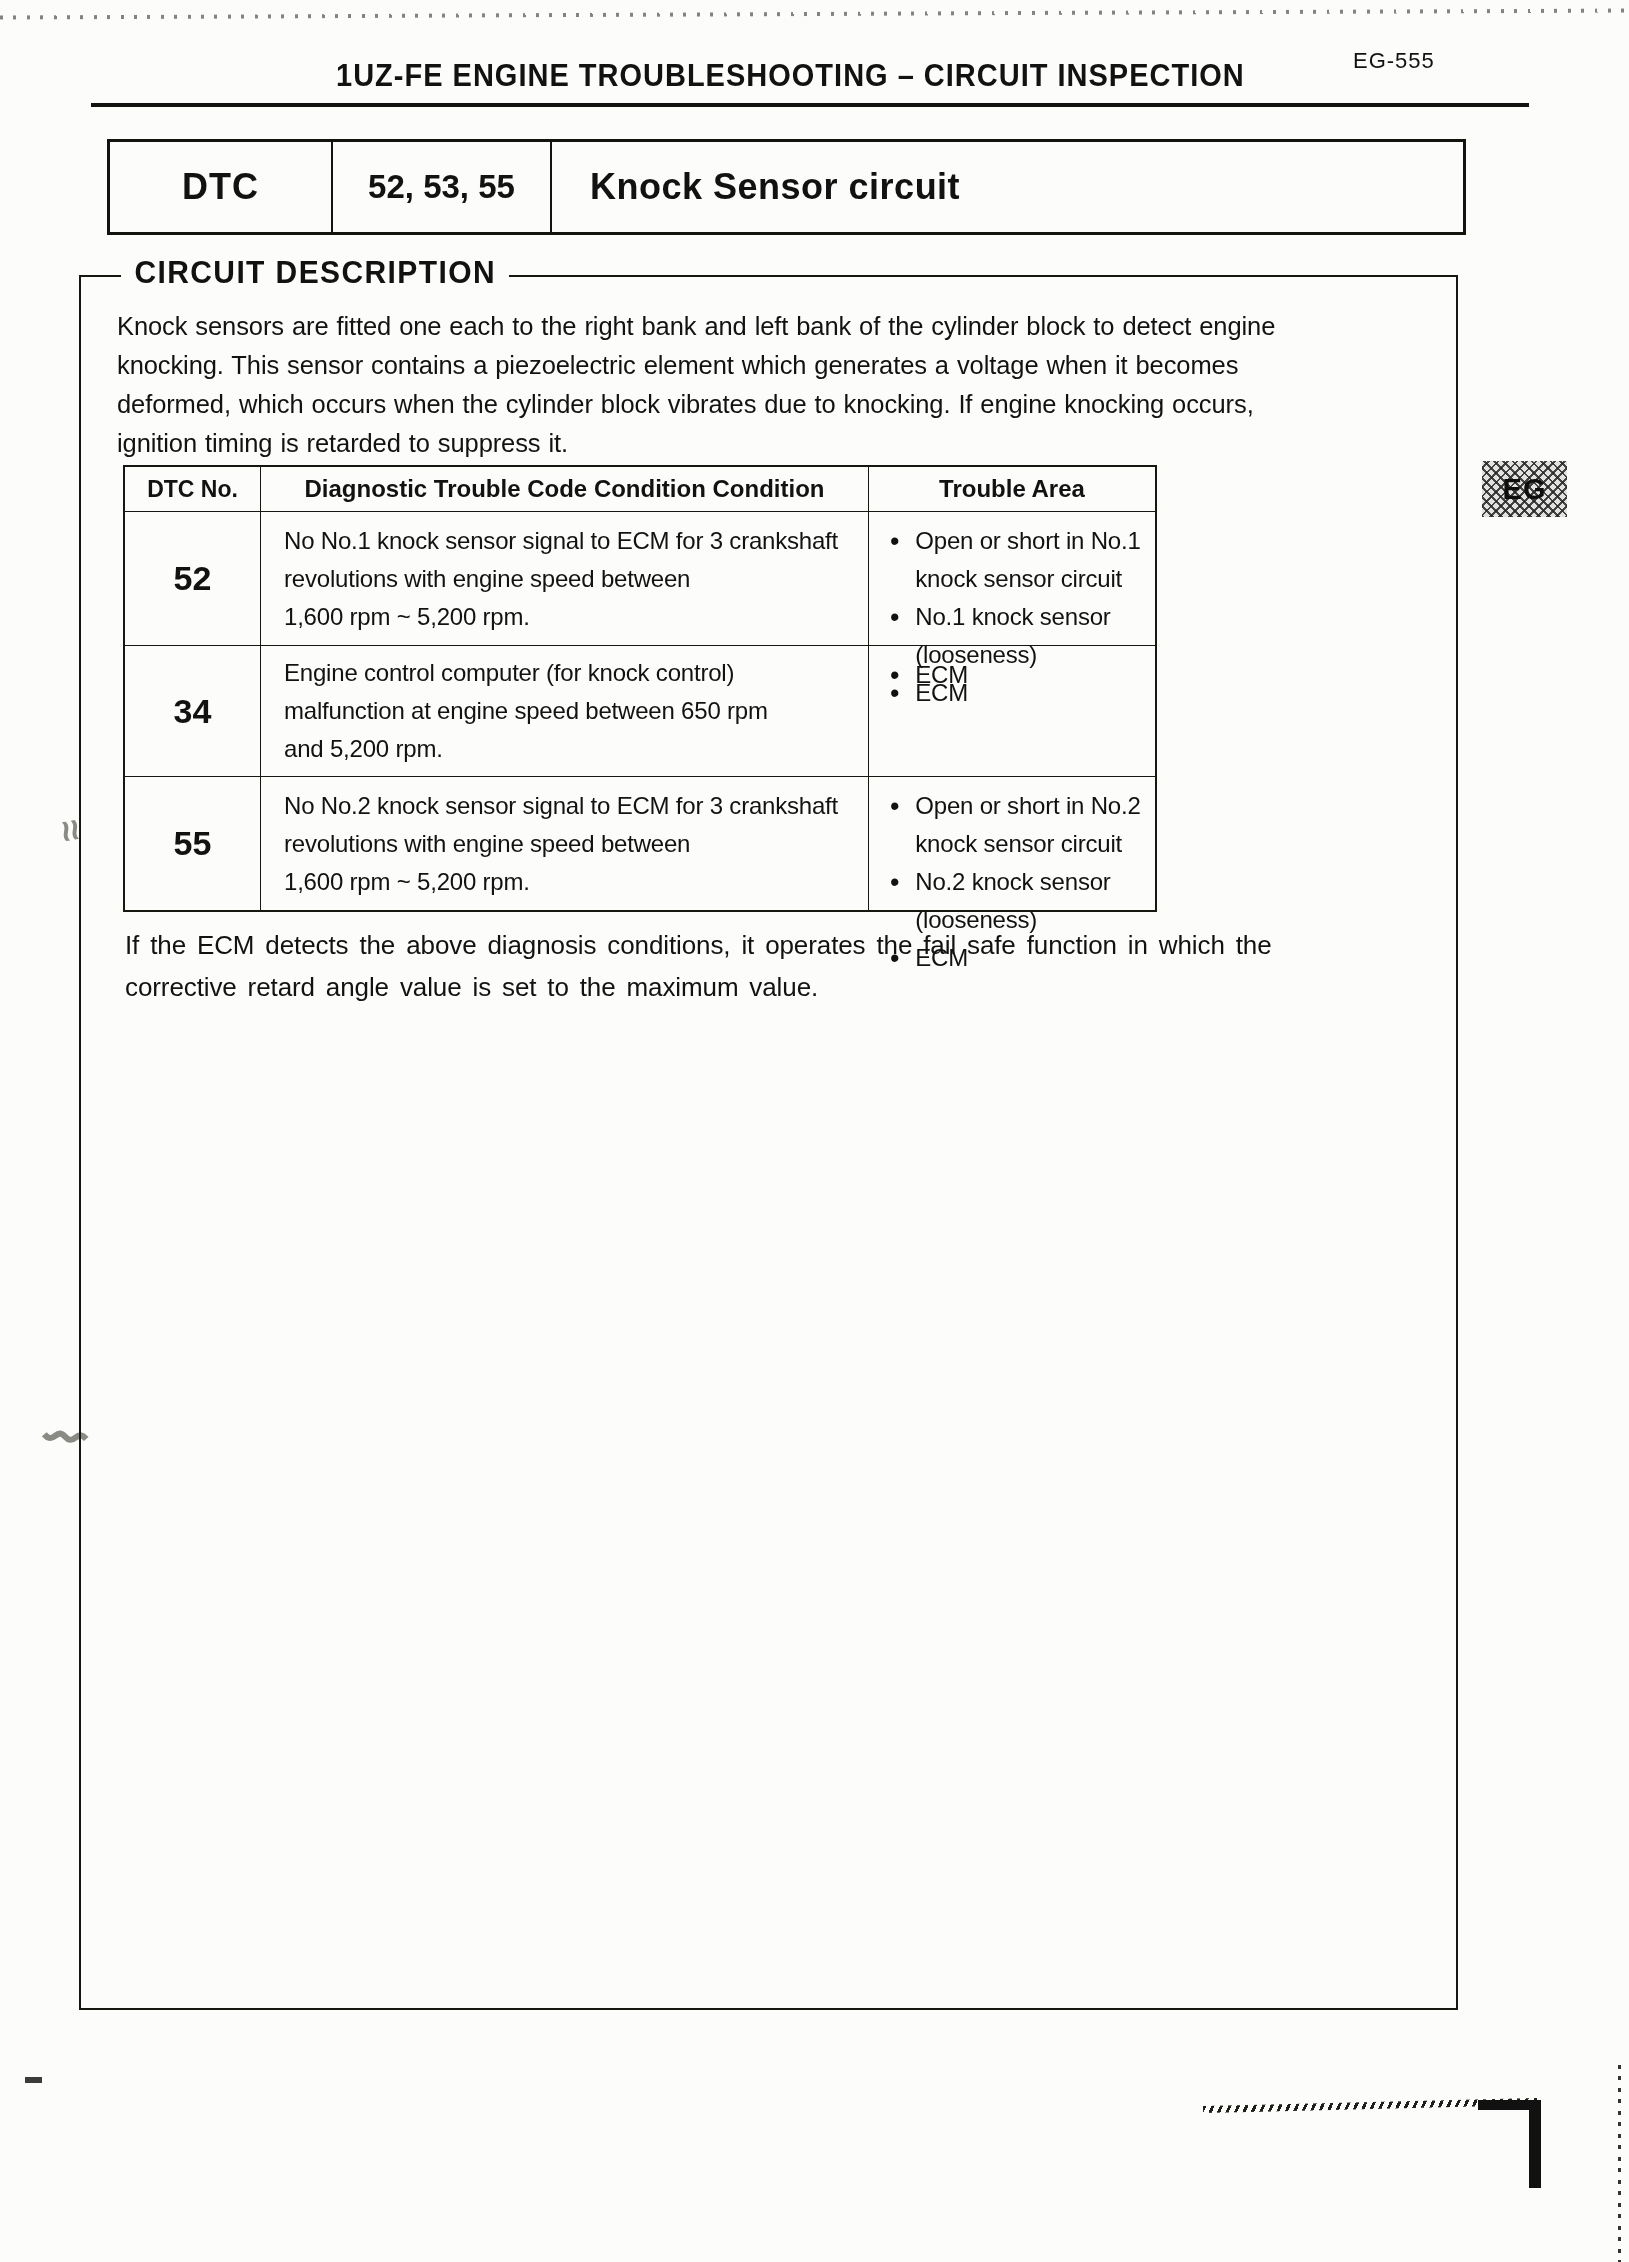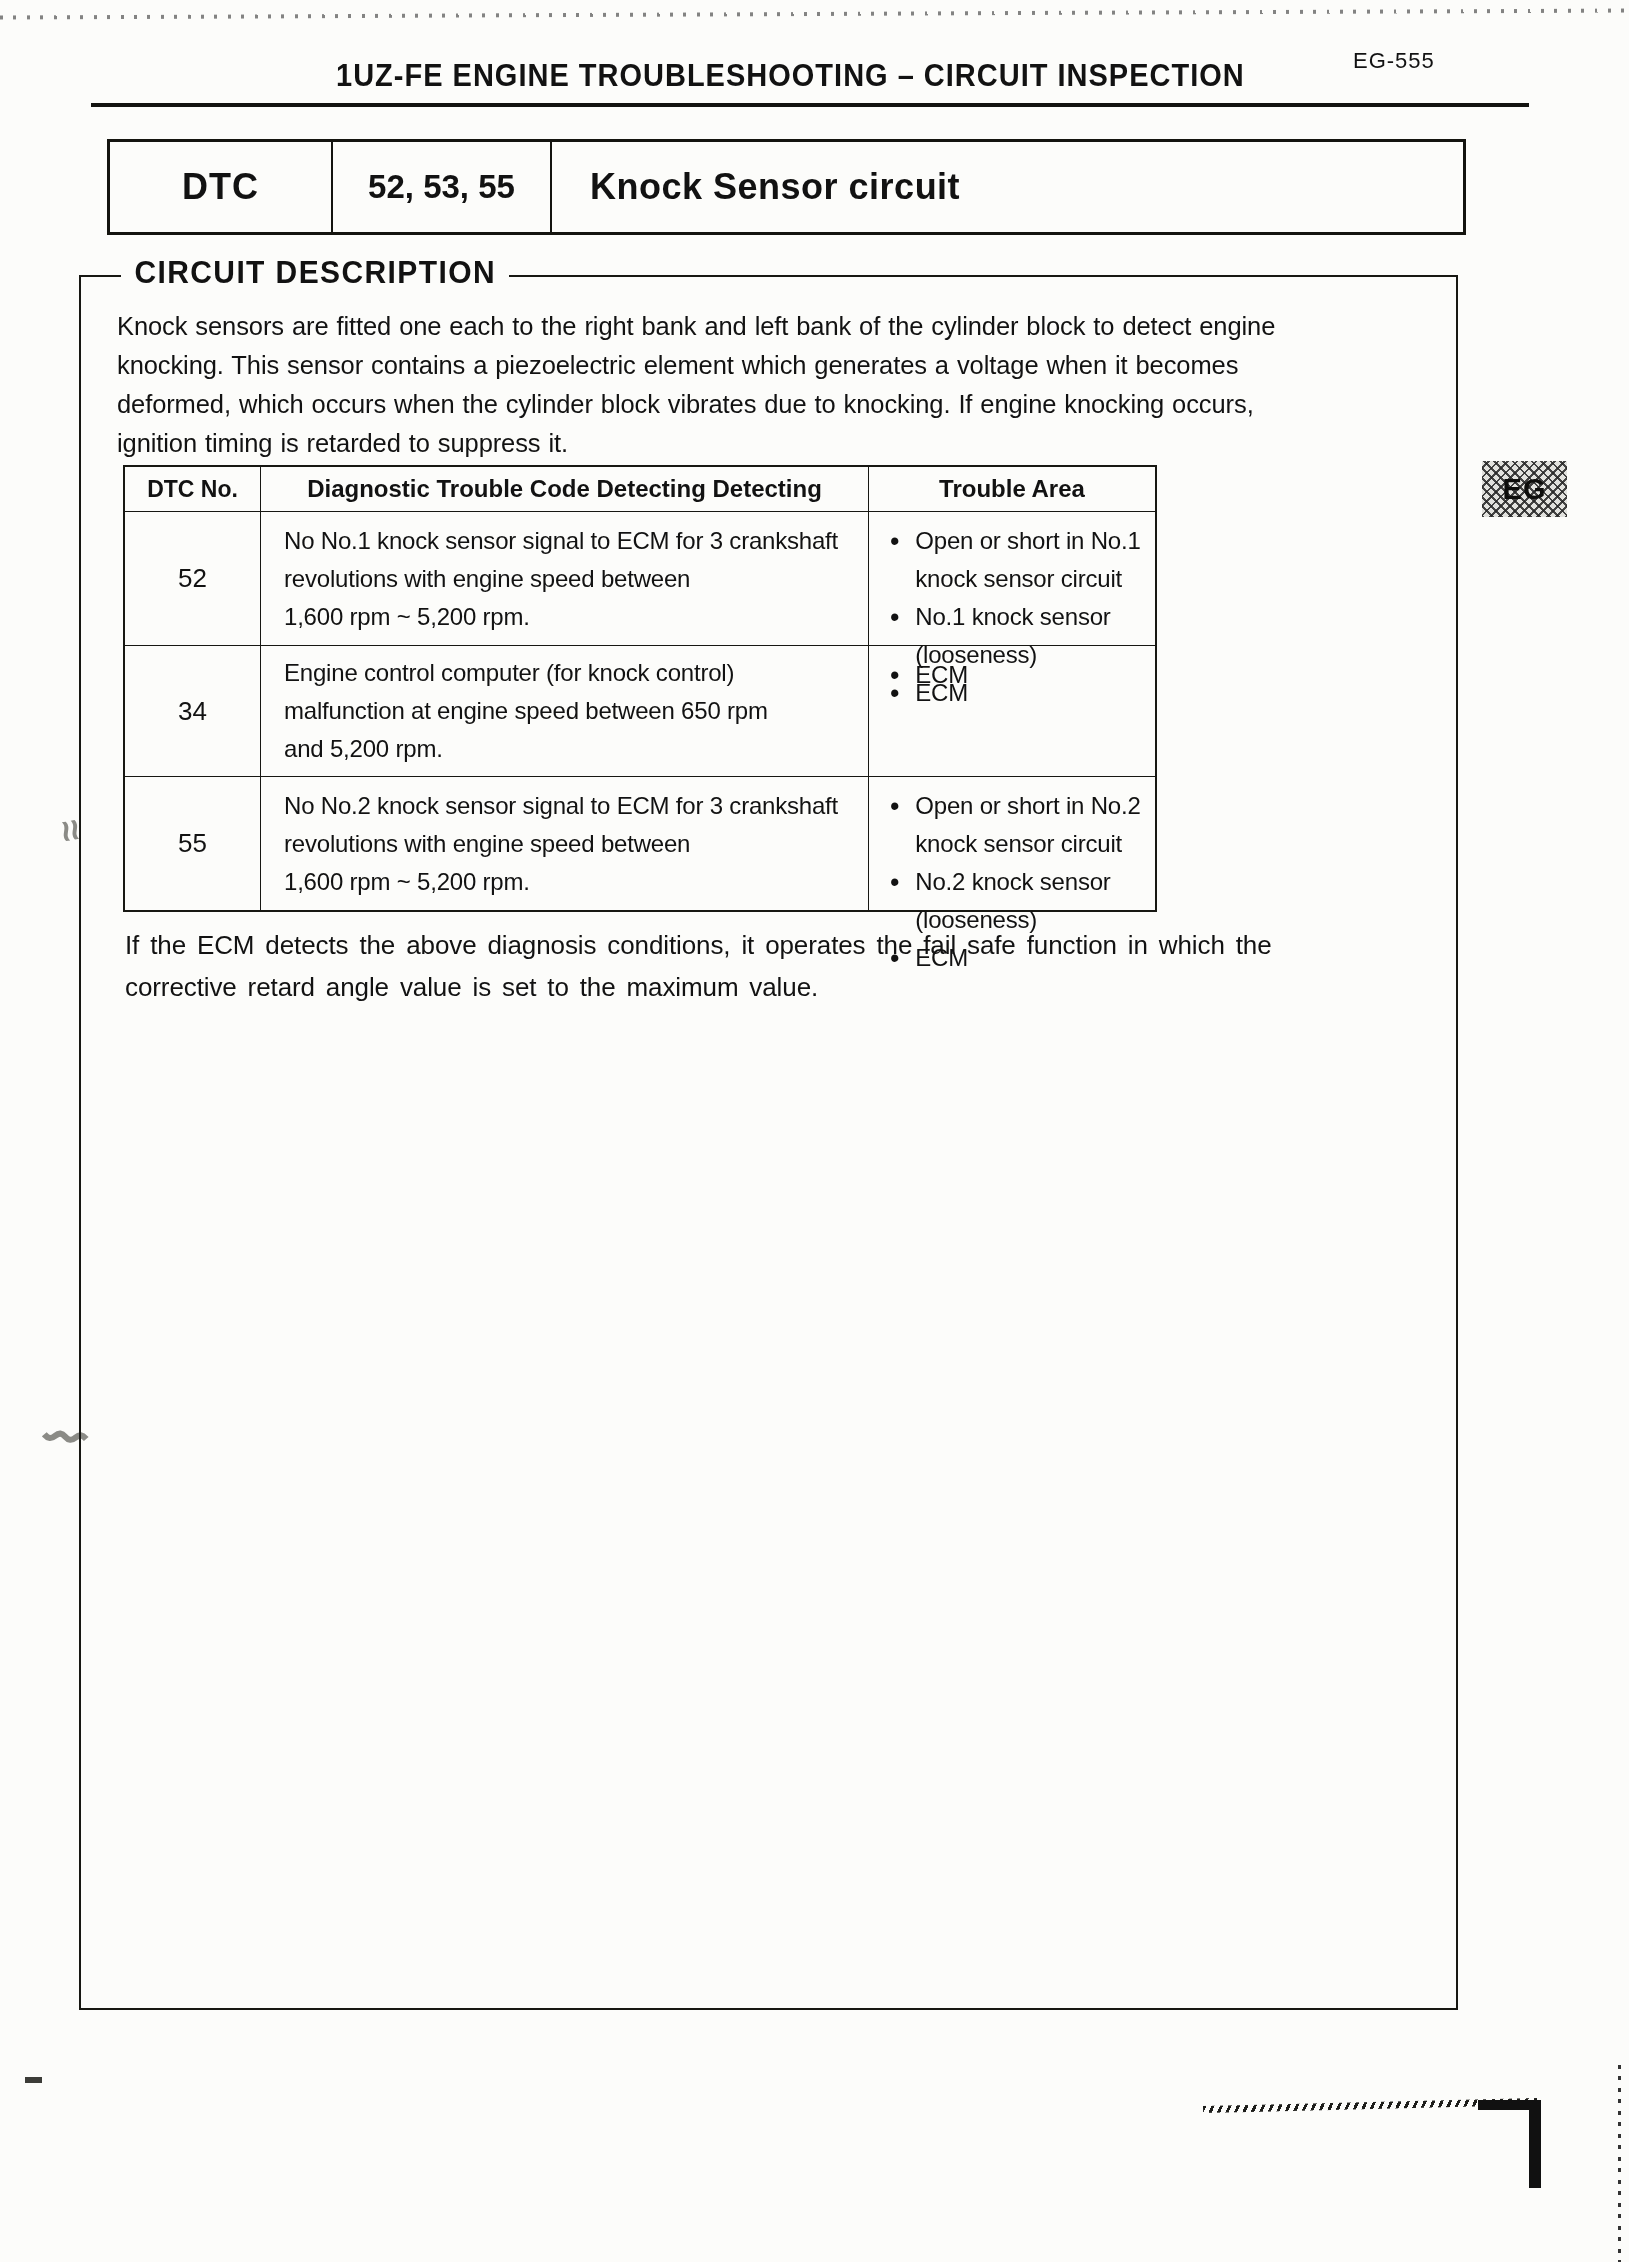"Diagnostic Trouble Code Detecting" div.c2 { text: Detecting Detecting -> Condition Condition }
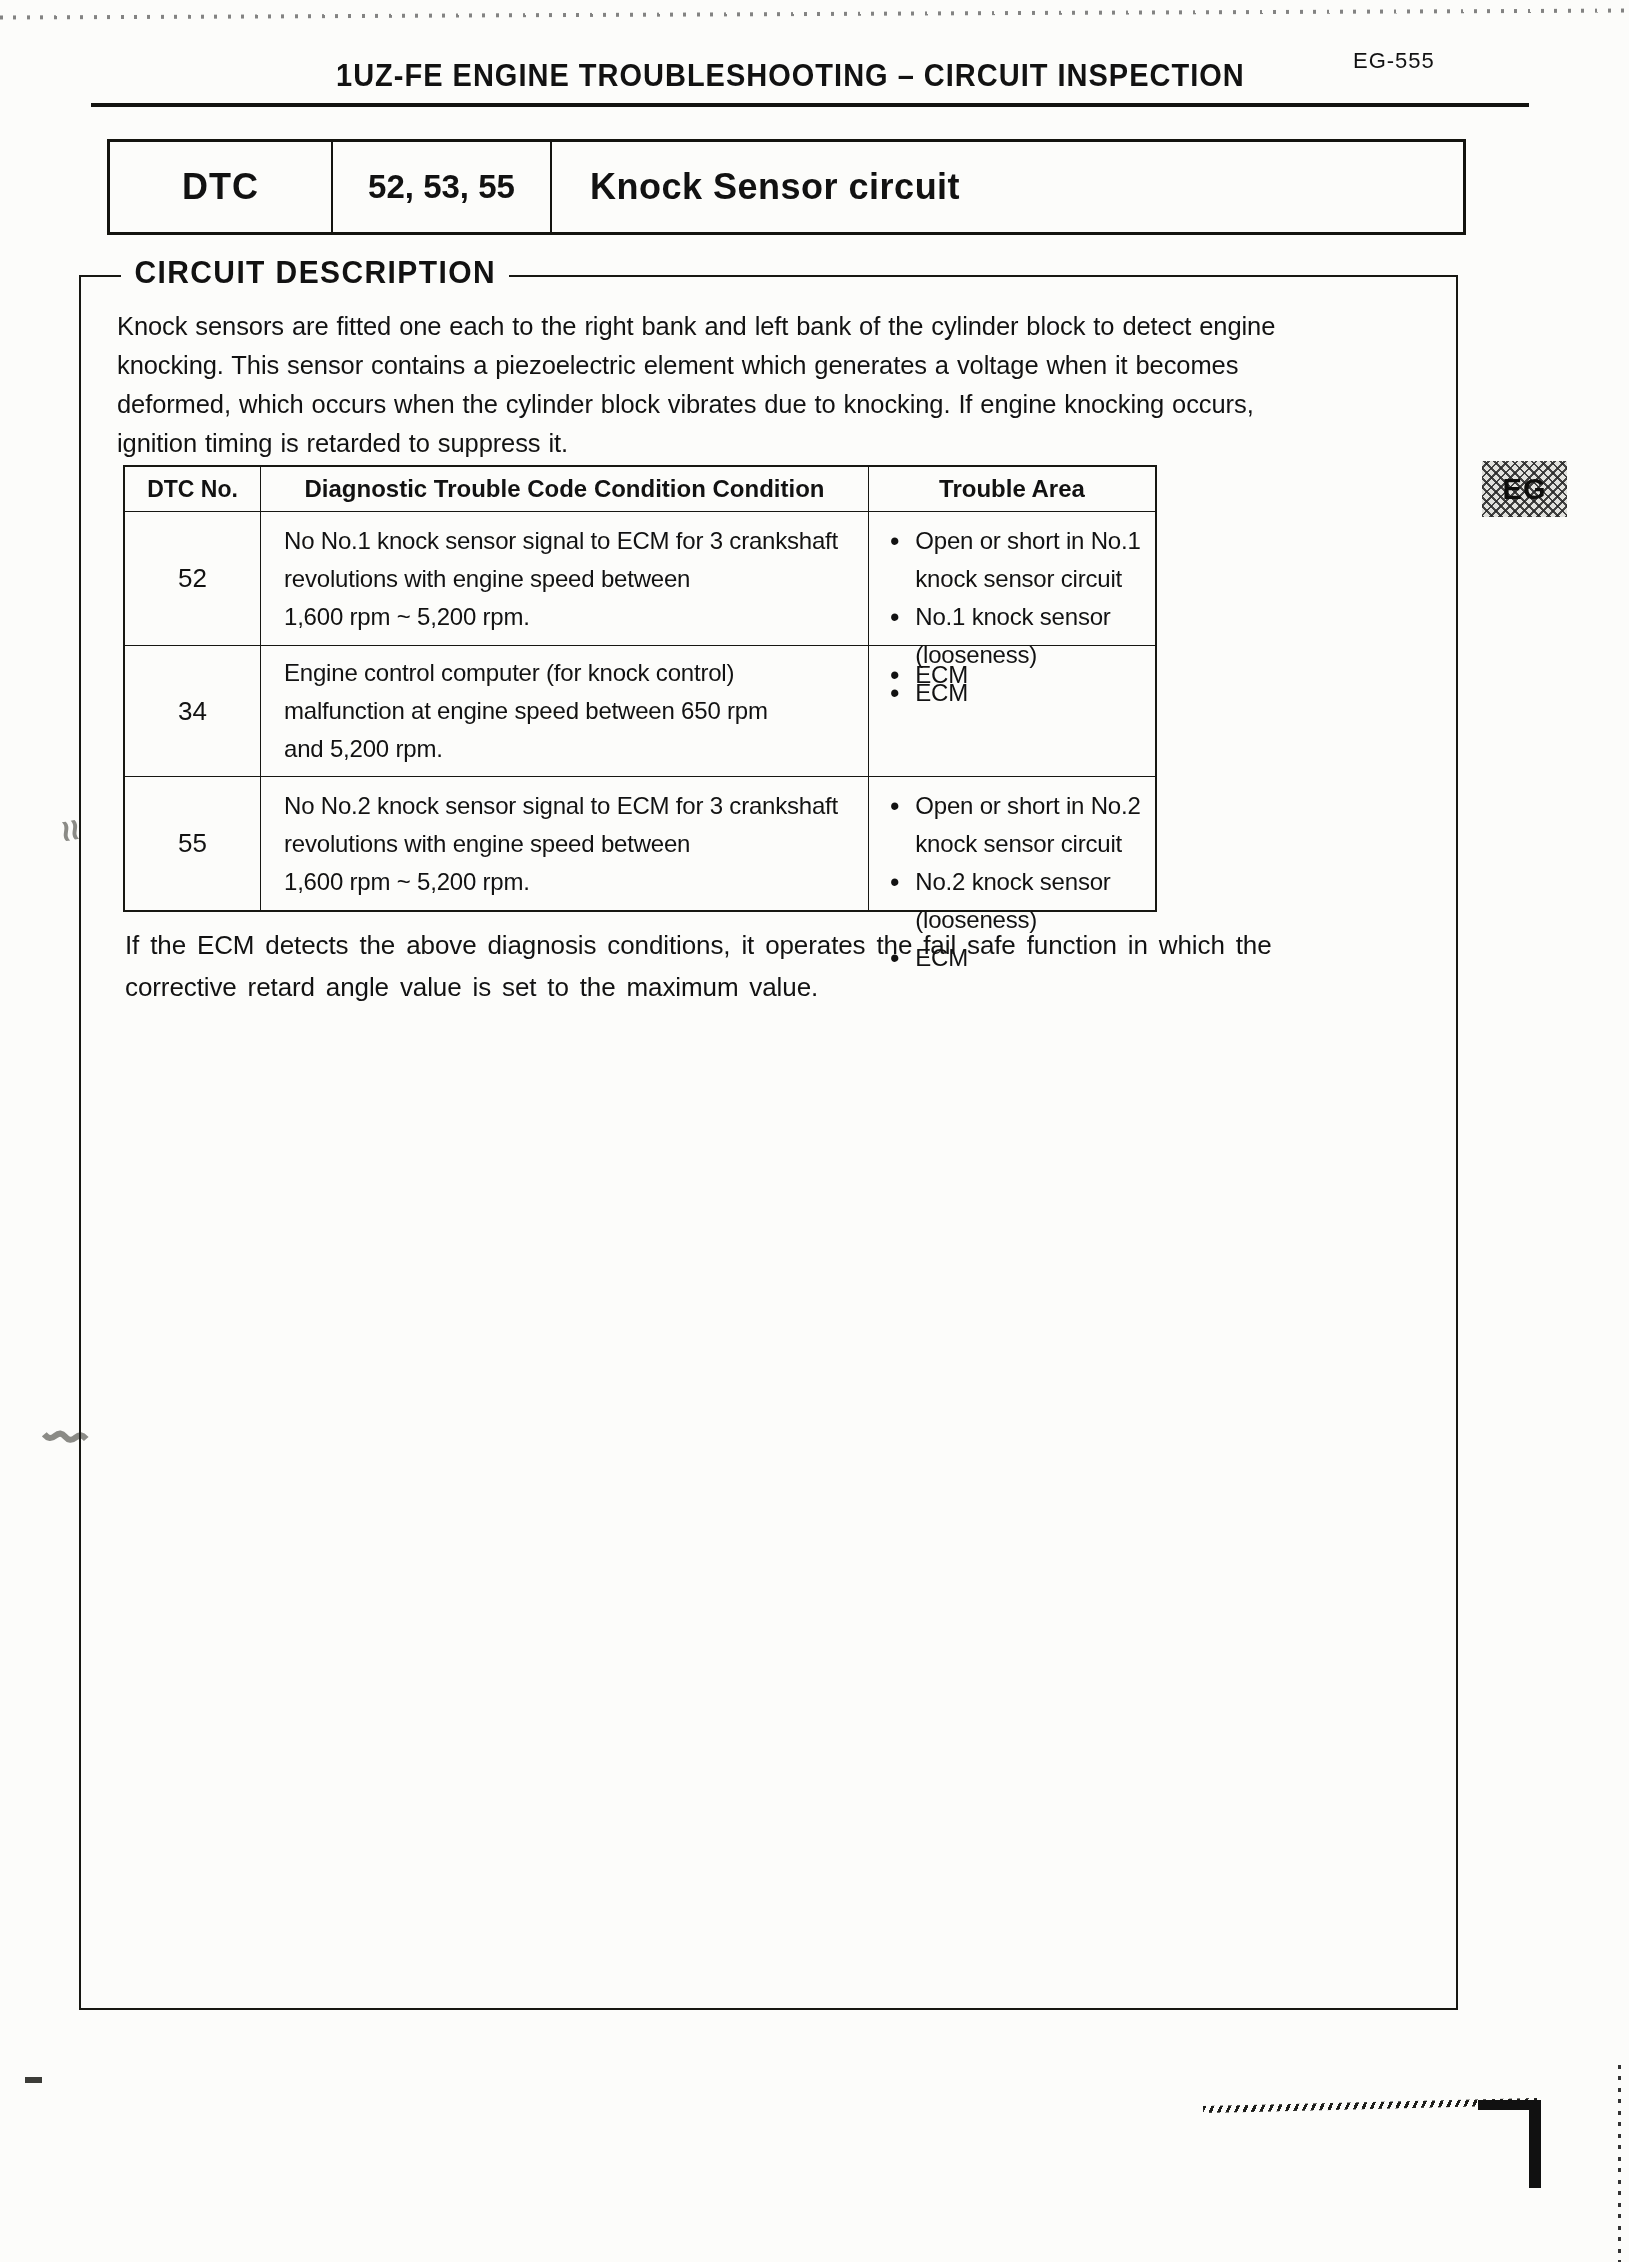"52" .code-cell { font-size: 26px -> 34px; font-weight: normal -> bold }
